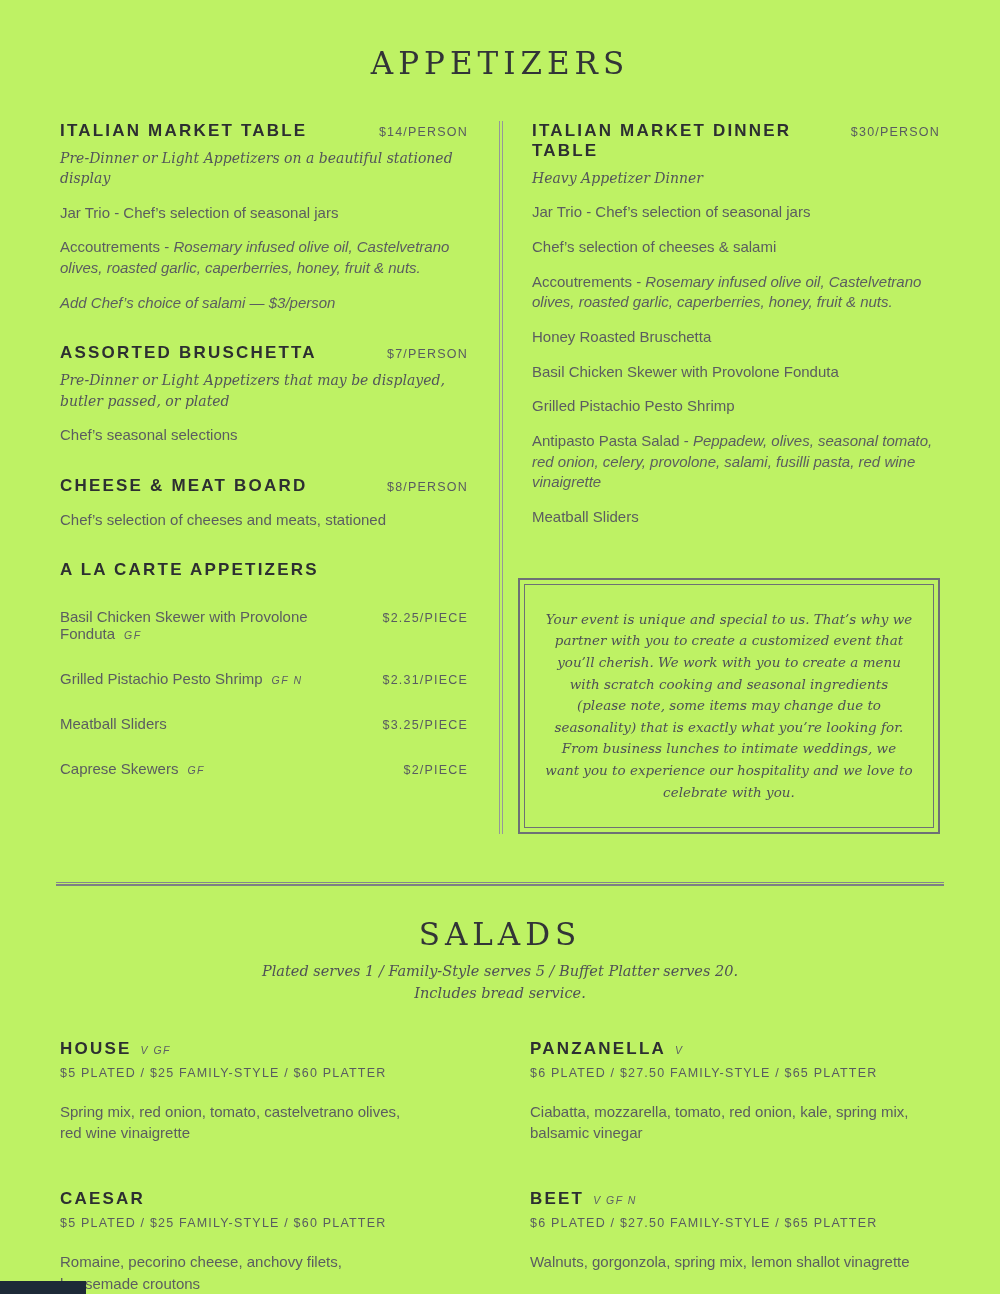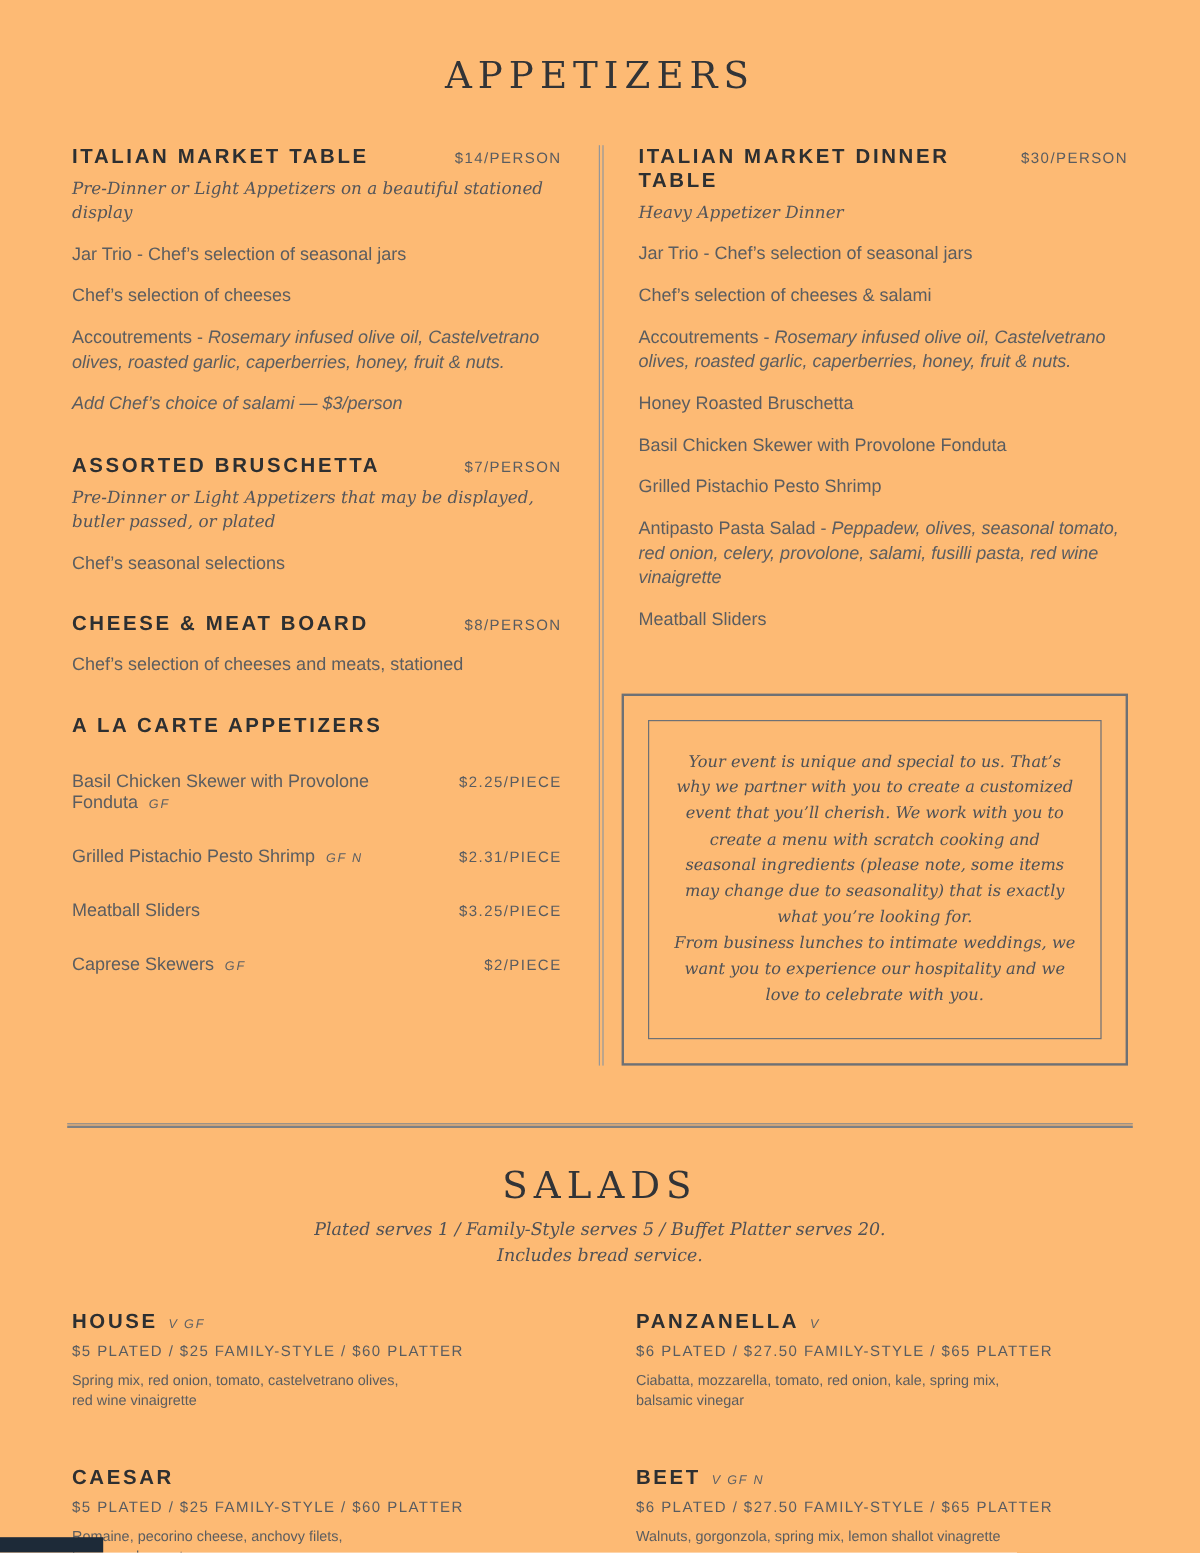"APPETIZERS" .page { background: #fdba74 -> #bef264 }
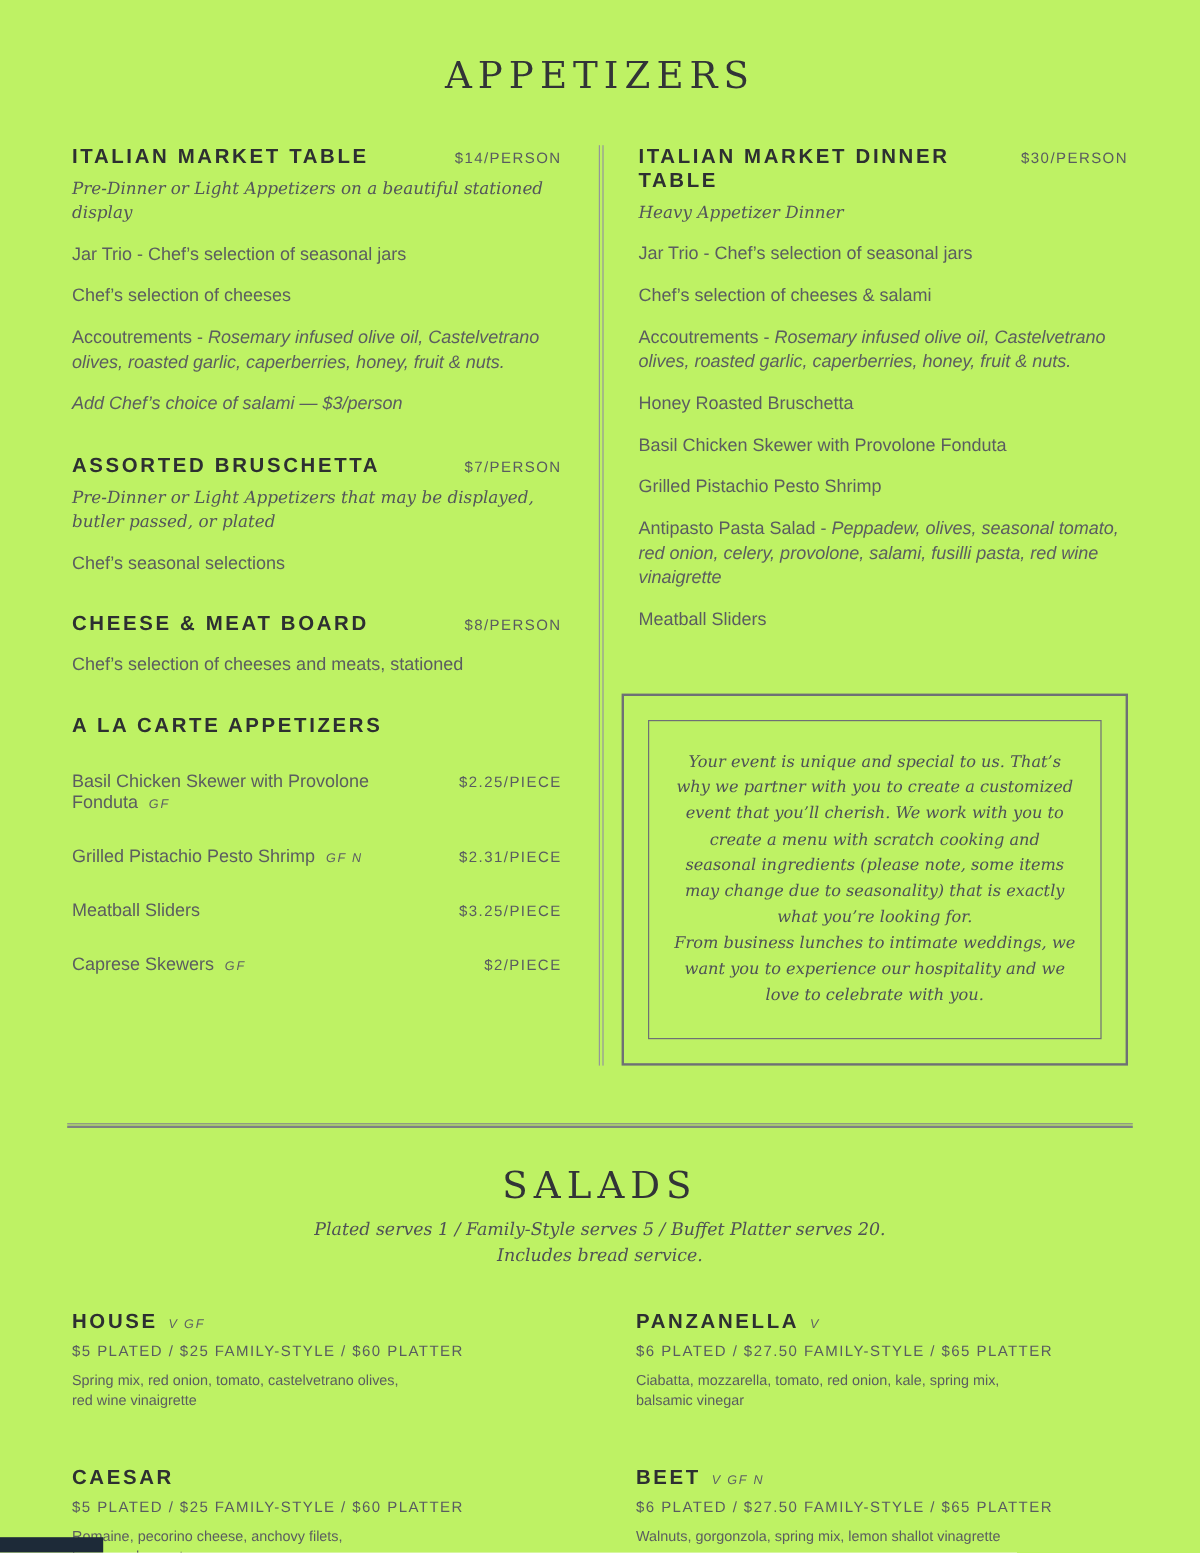"Chef’s selection of cheeses" p.item { html: <p>Chef’s selection of cheeses</p> -> none }
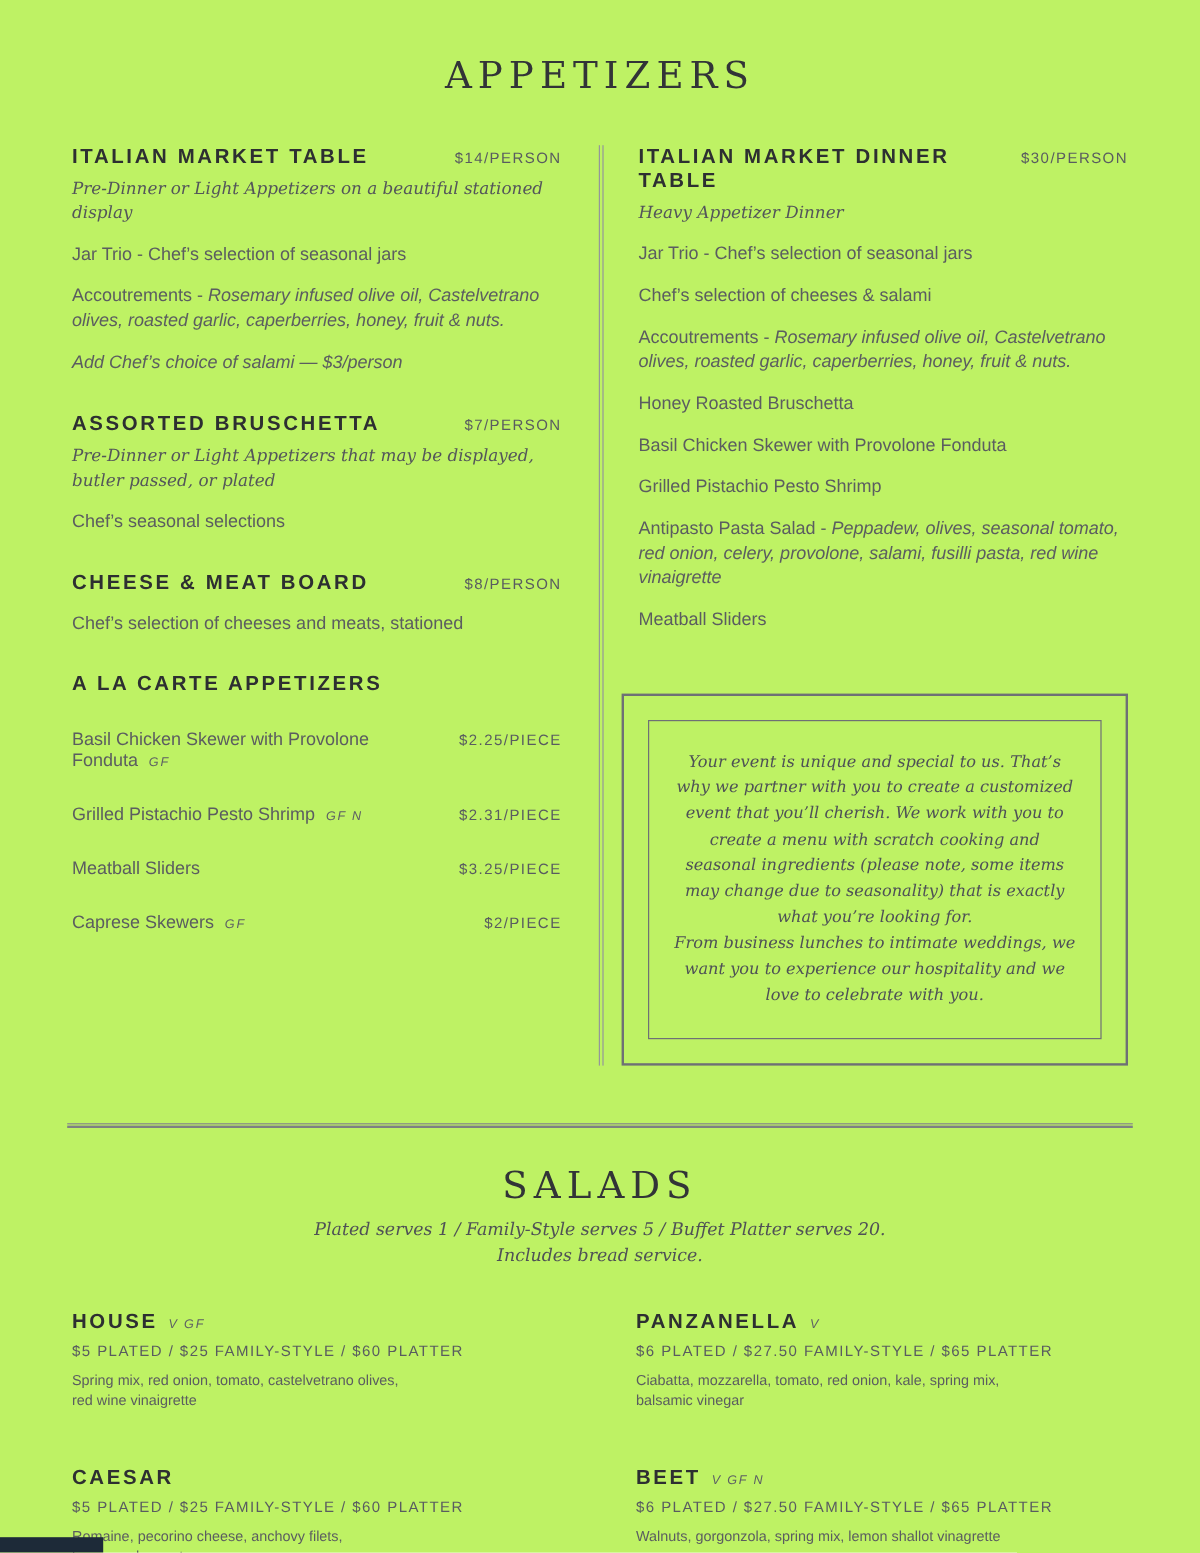"Your event is unique and" .note-box { padding: 20px -> 4px }
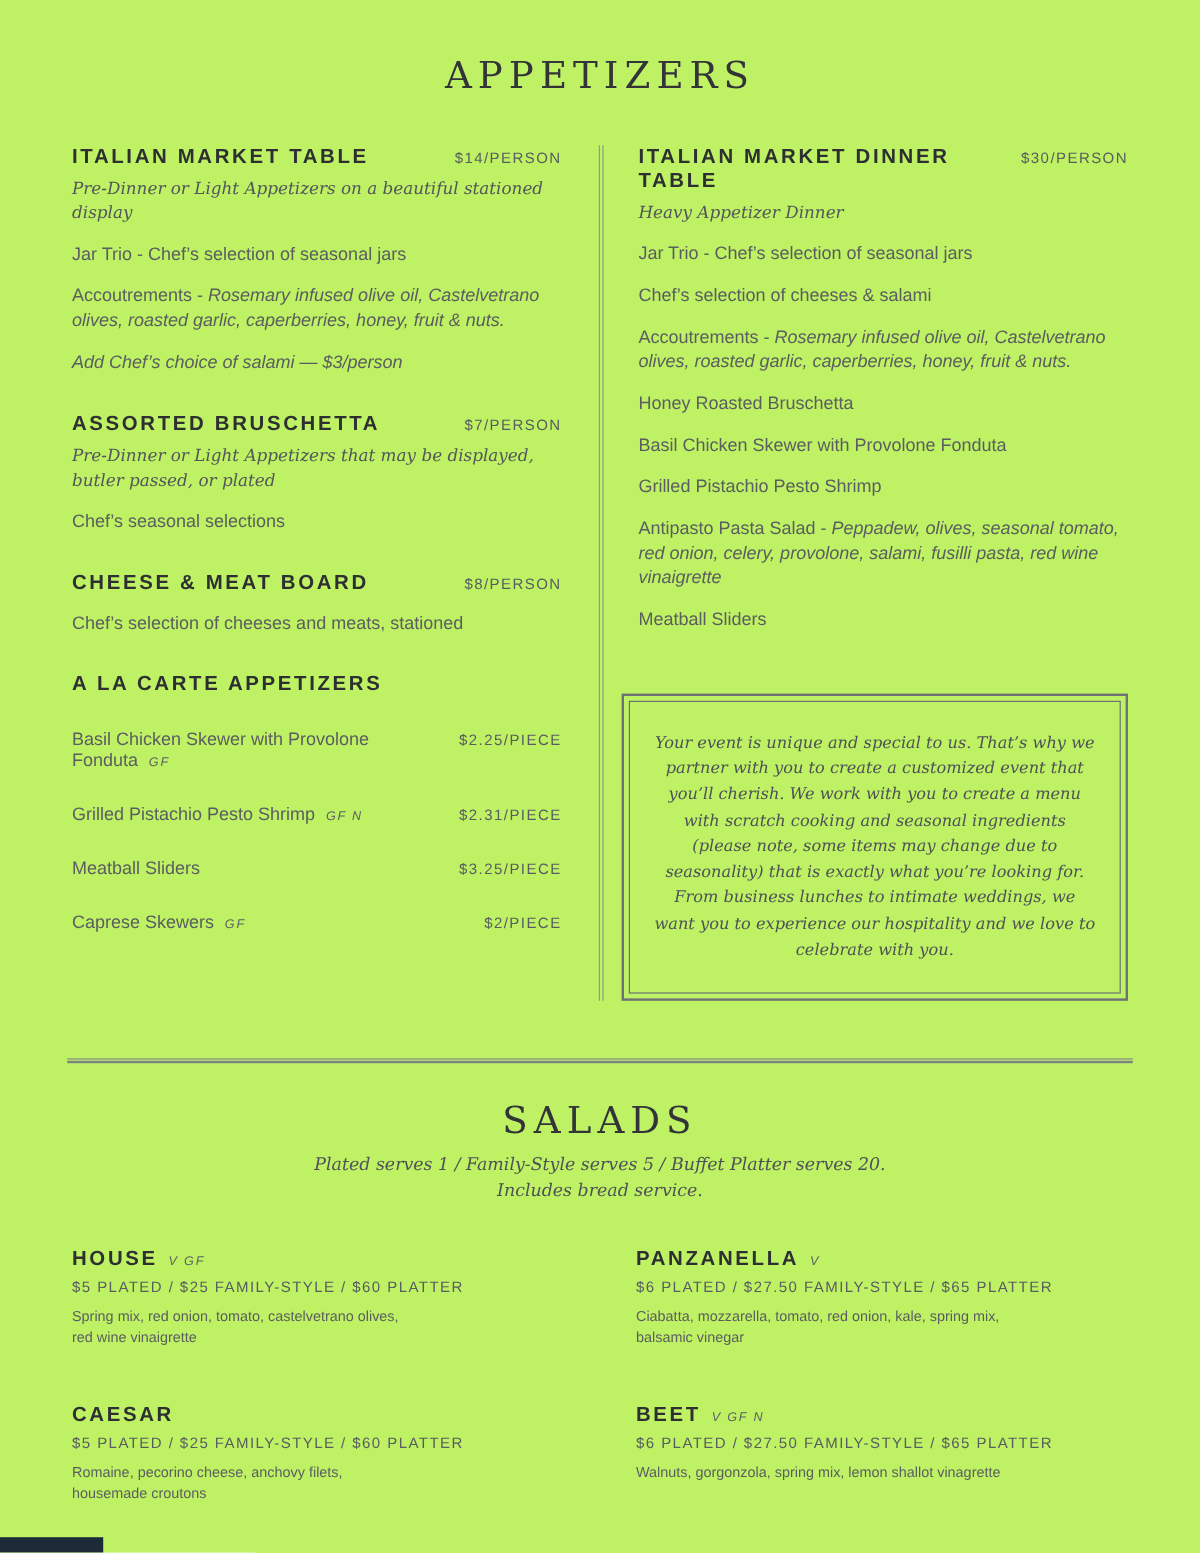"Spring mix, red onion, tomato," .salad-desc { font-size: 12px -> 15px; margin-top: 9px -> 21px }
